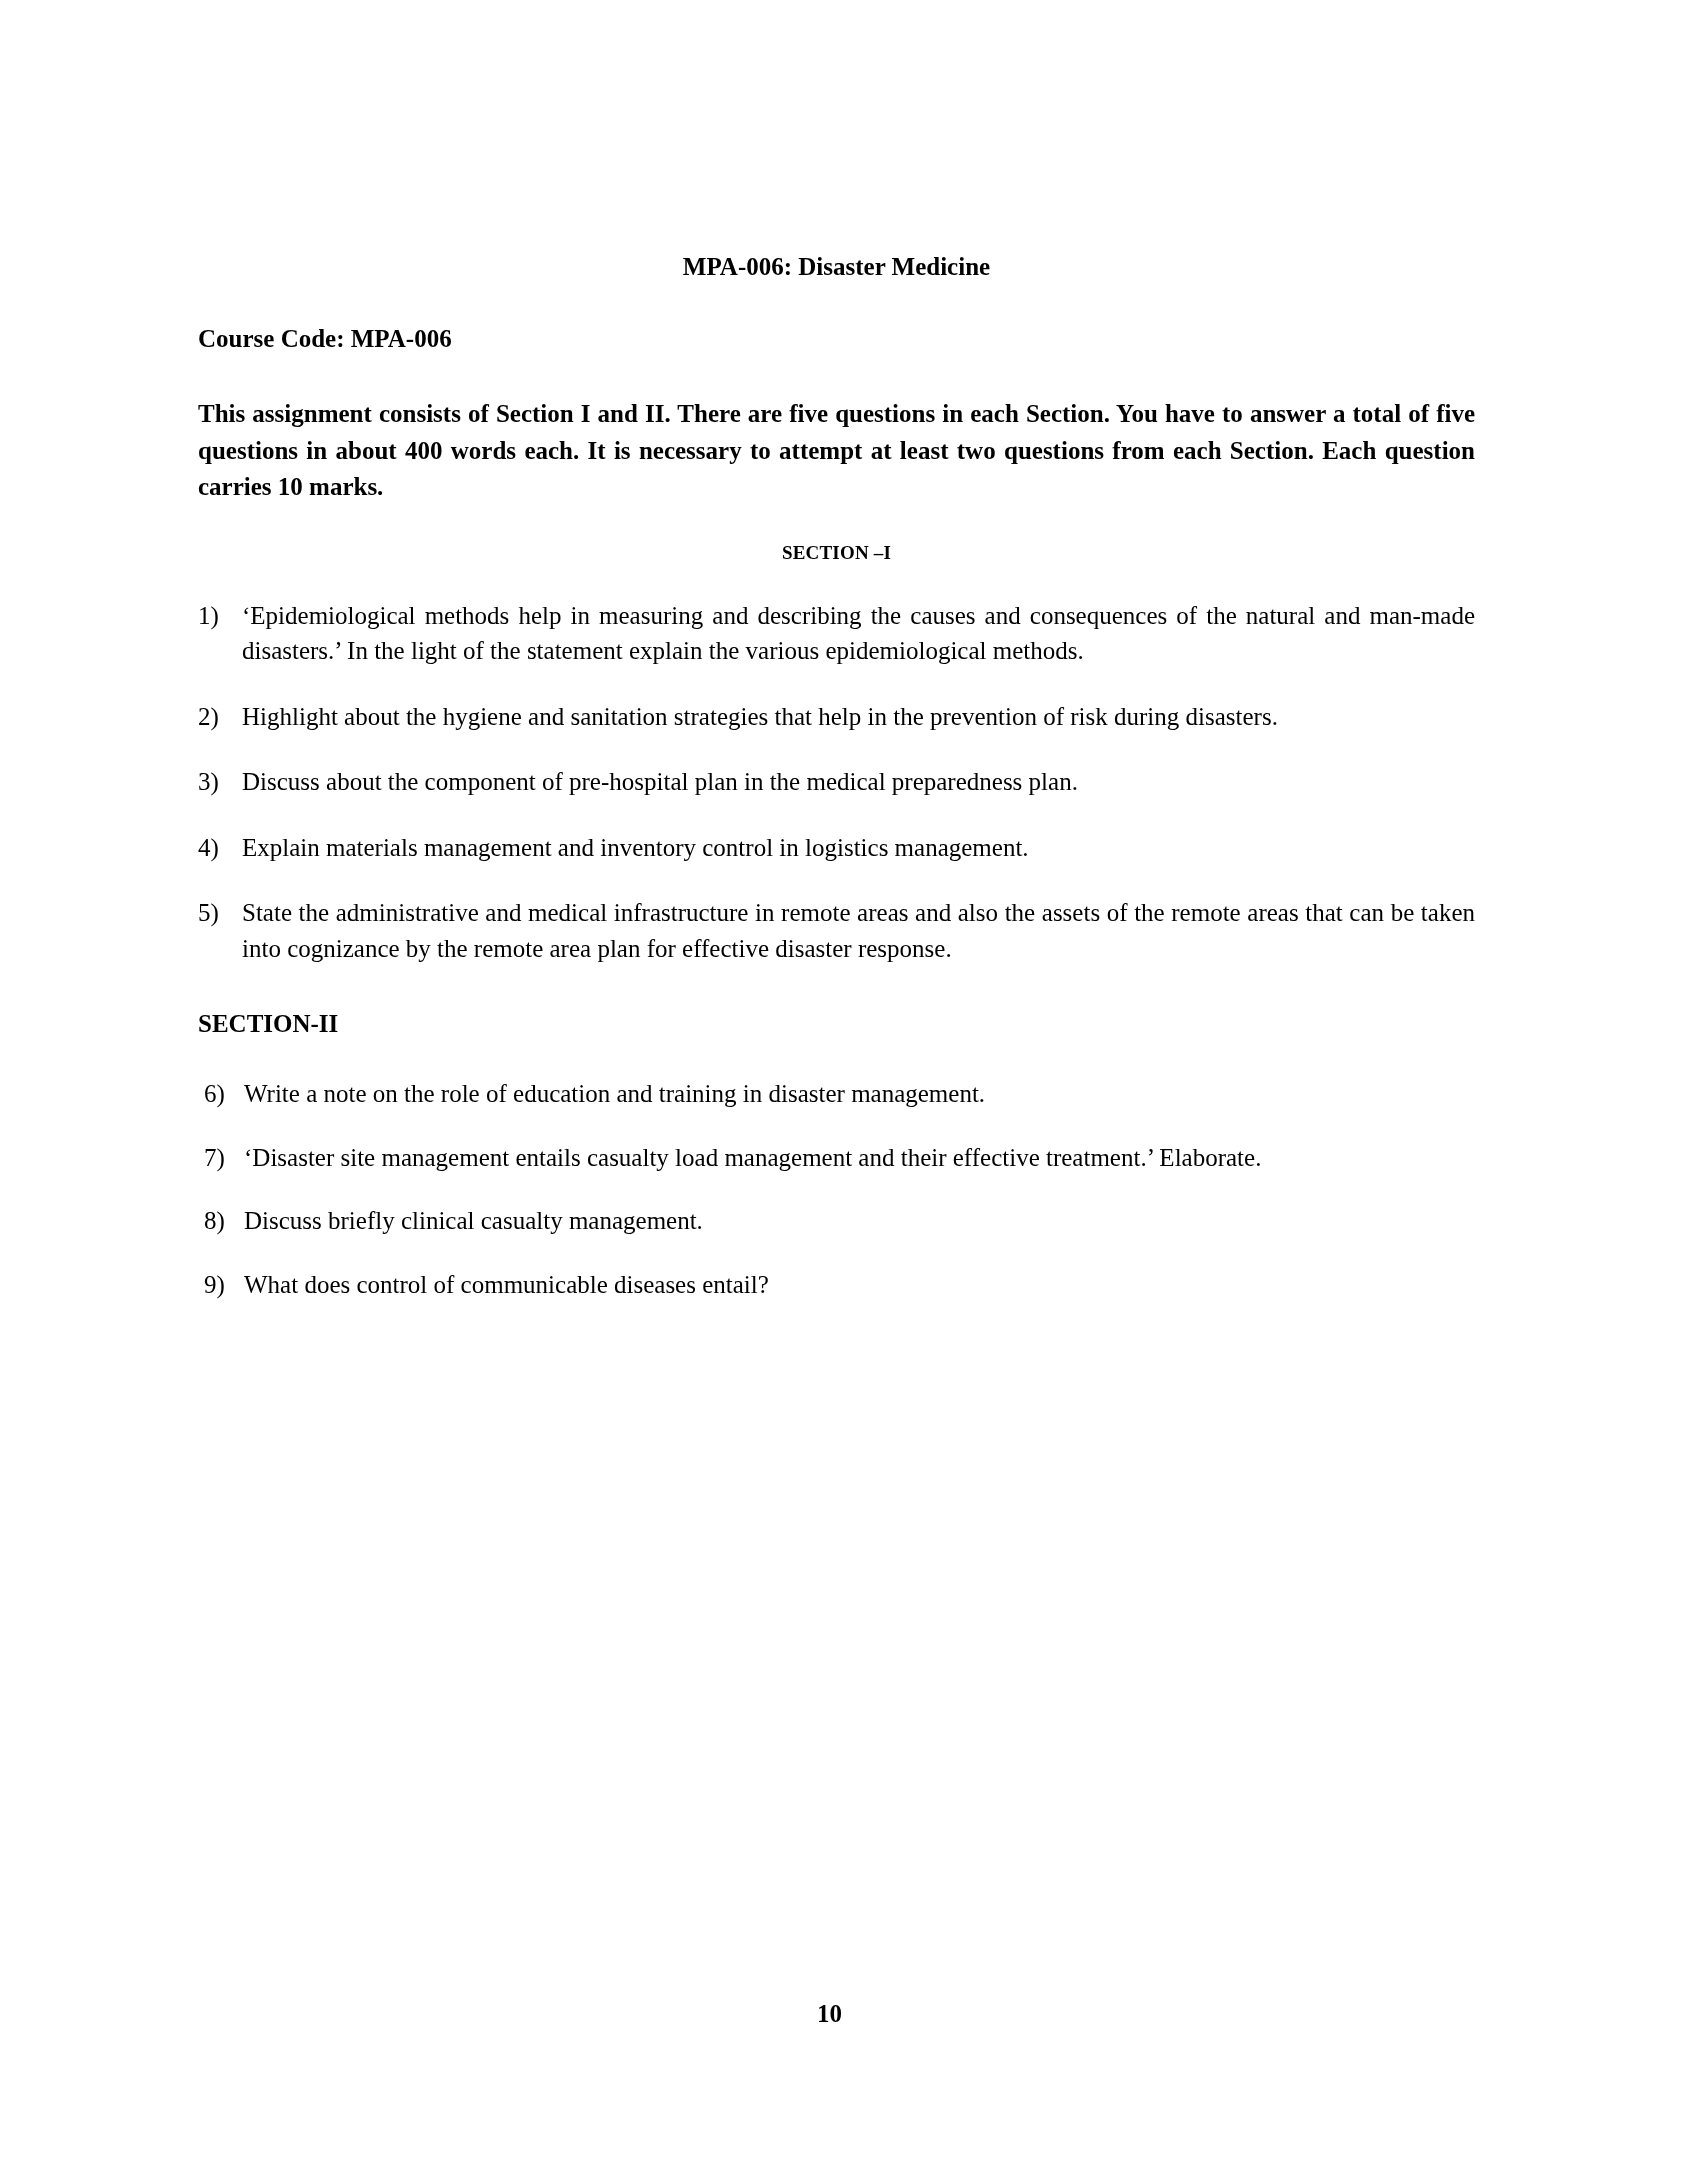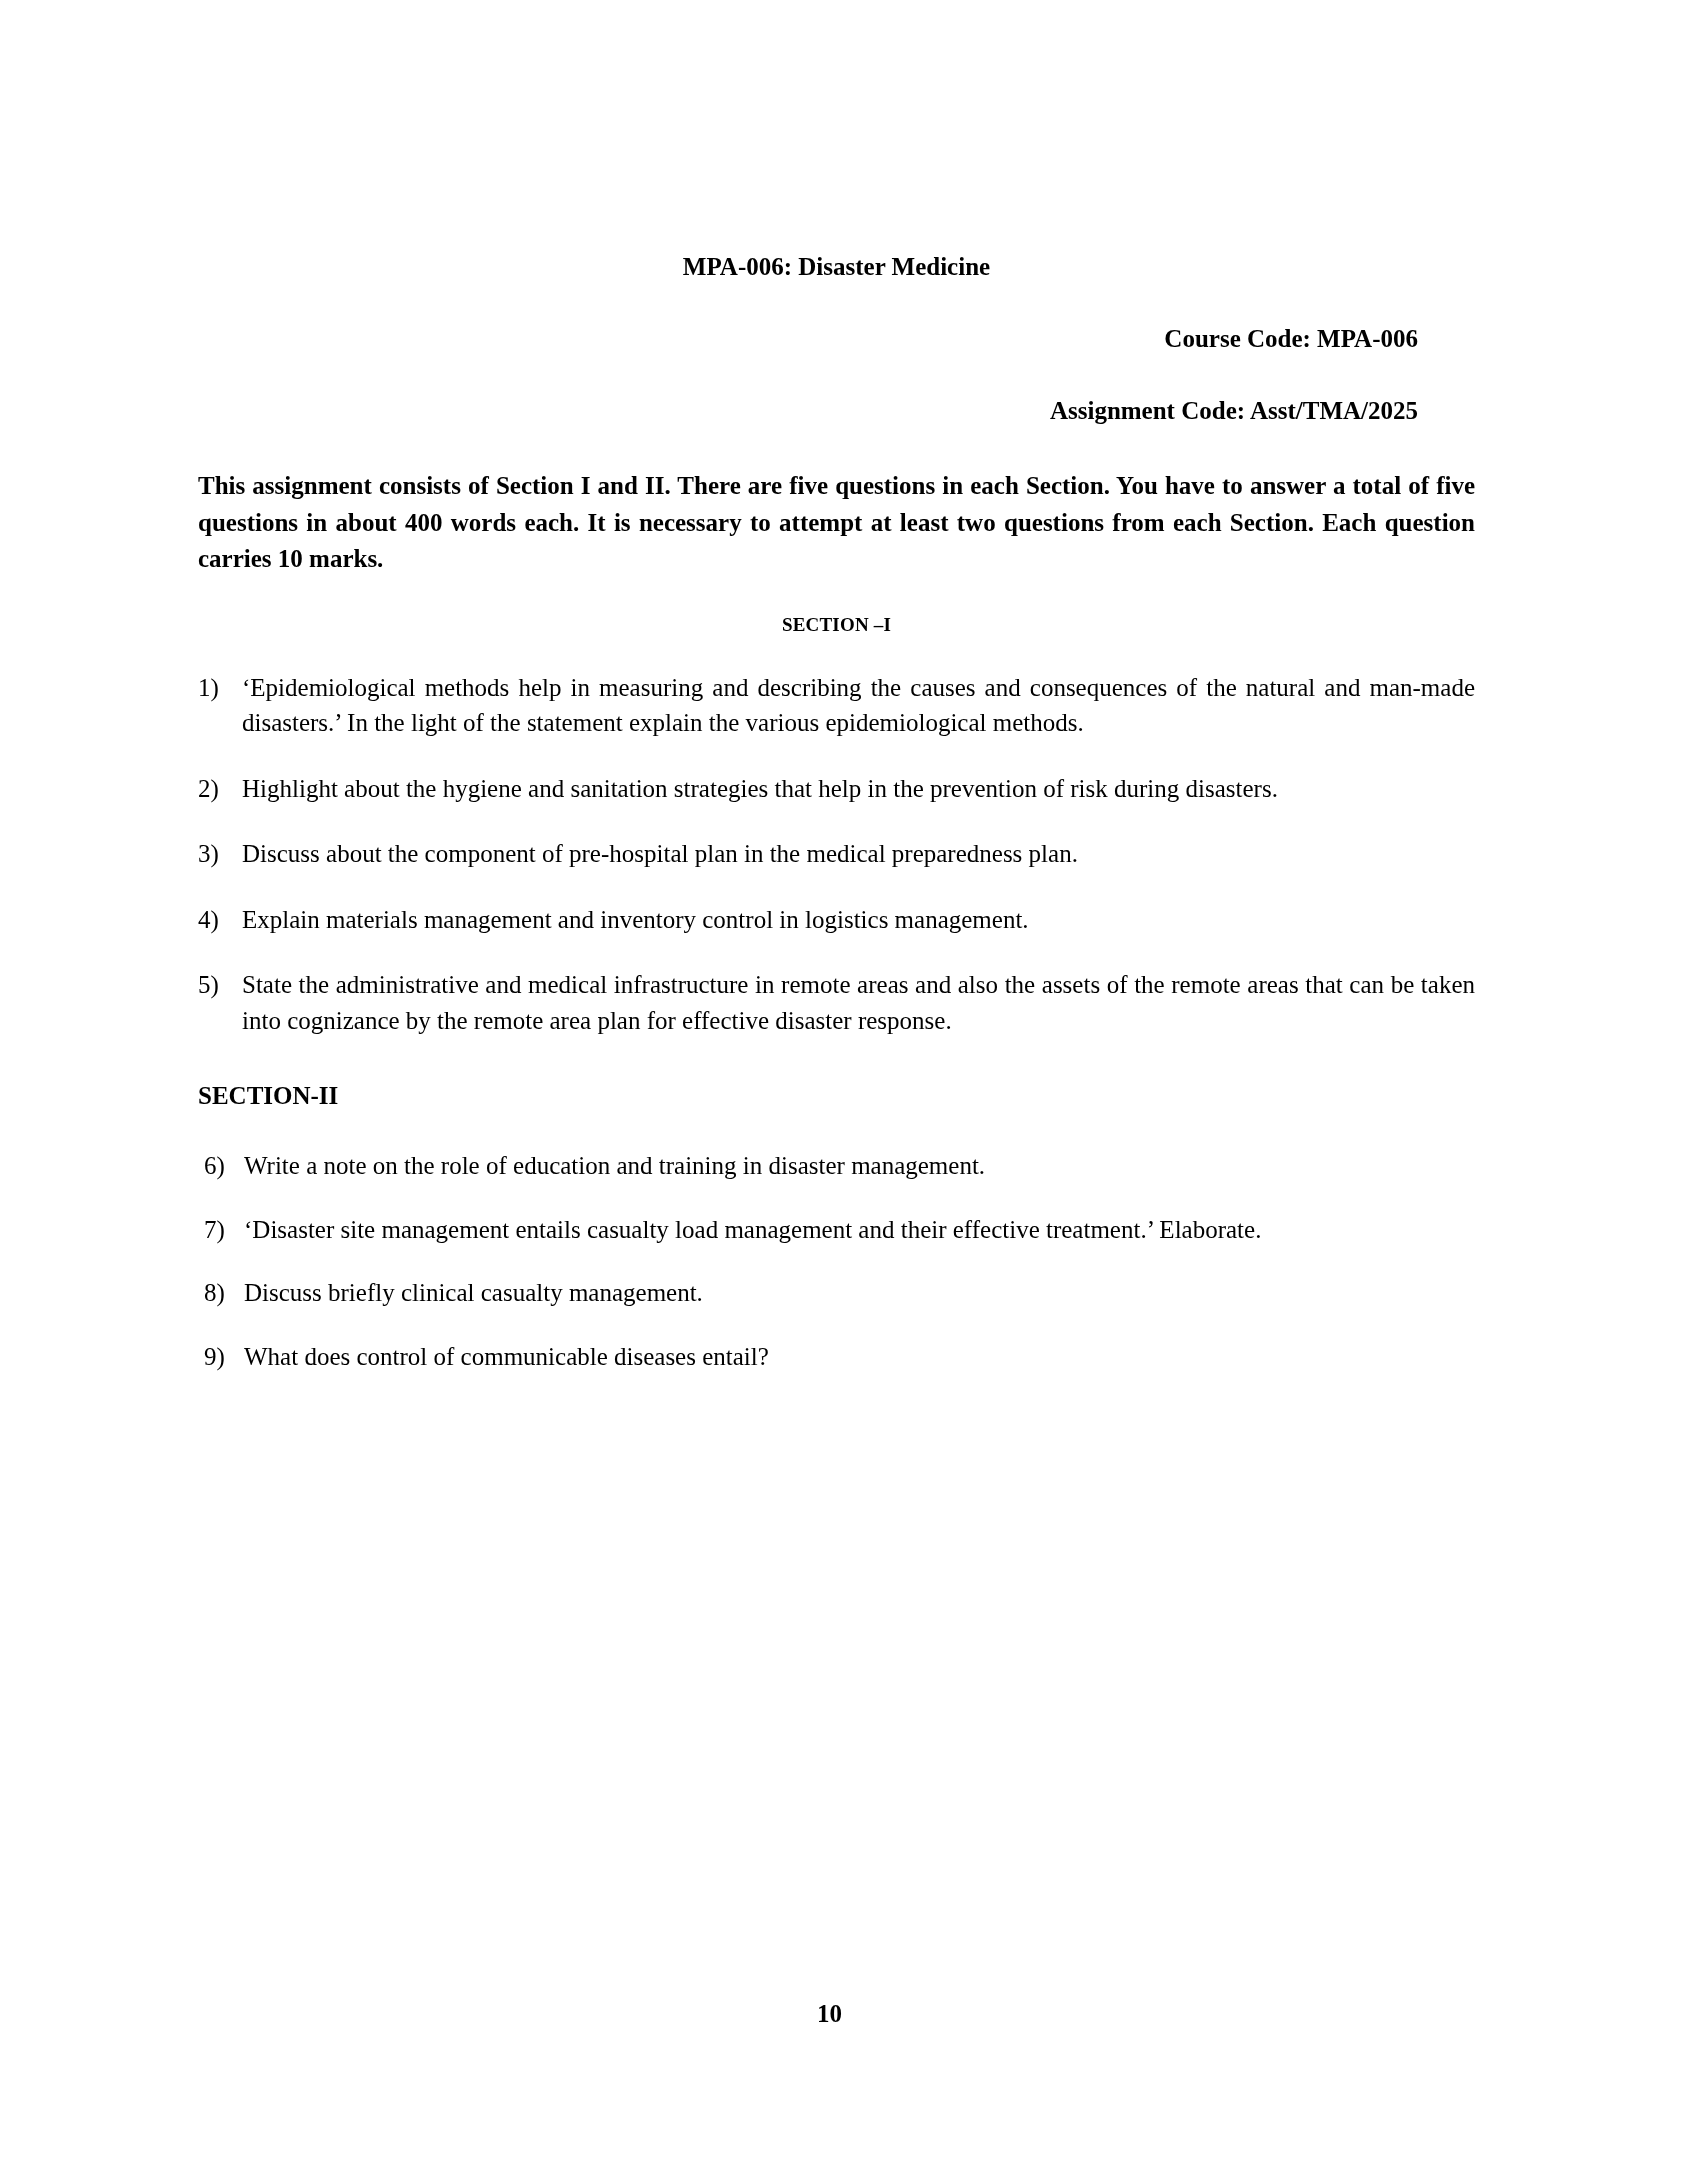"Course Code: MPA-006" .right-line { text-align: right -> none }
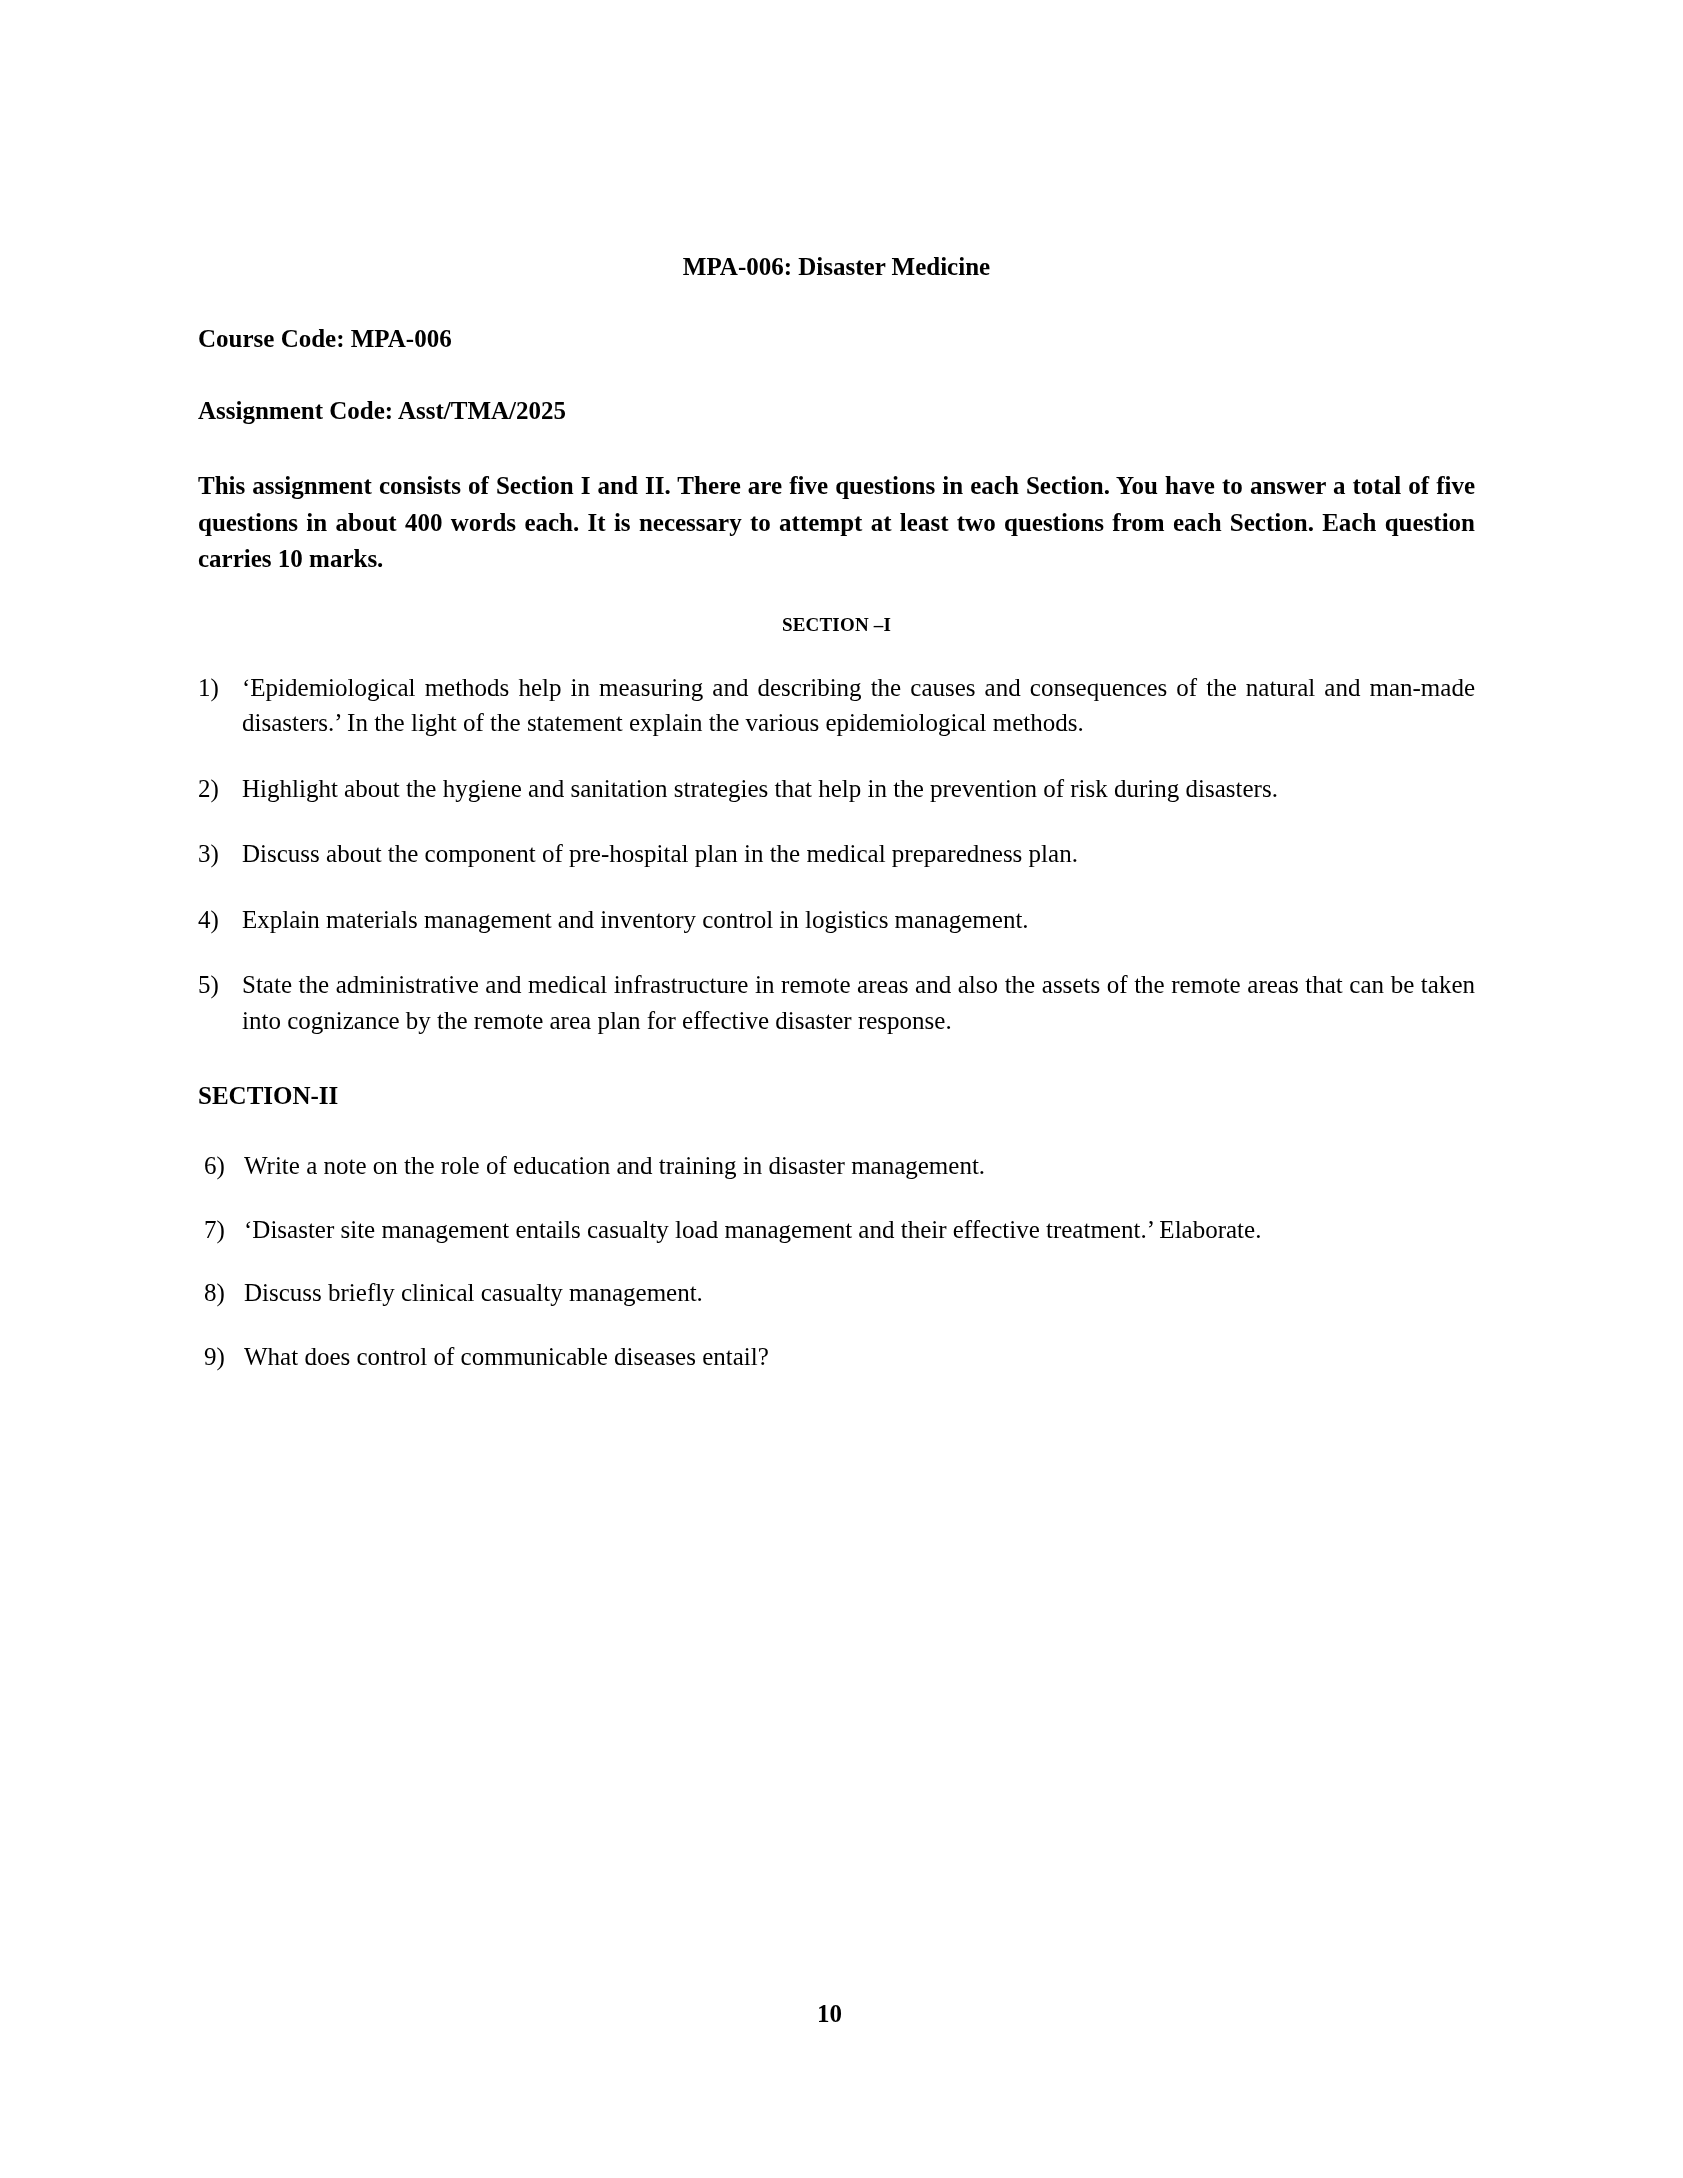"Assignment Code: Asst/TMA/2025" div.right-line { html: <div>Assignment Code: Asst/TMA/2025</div> -> none }
